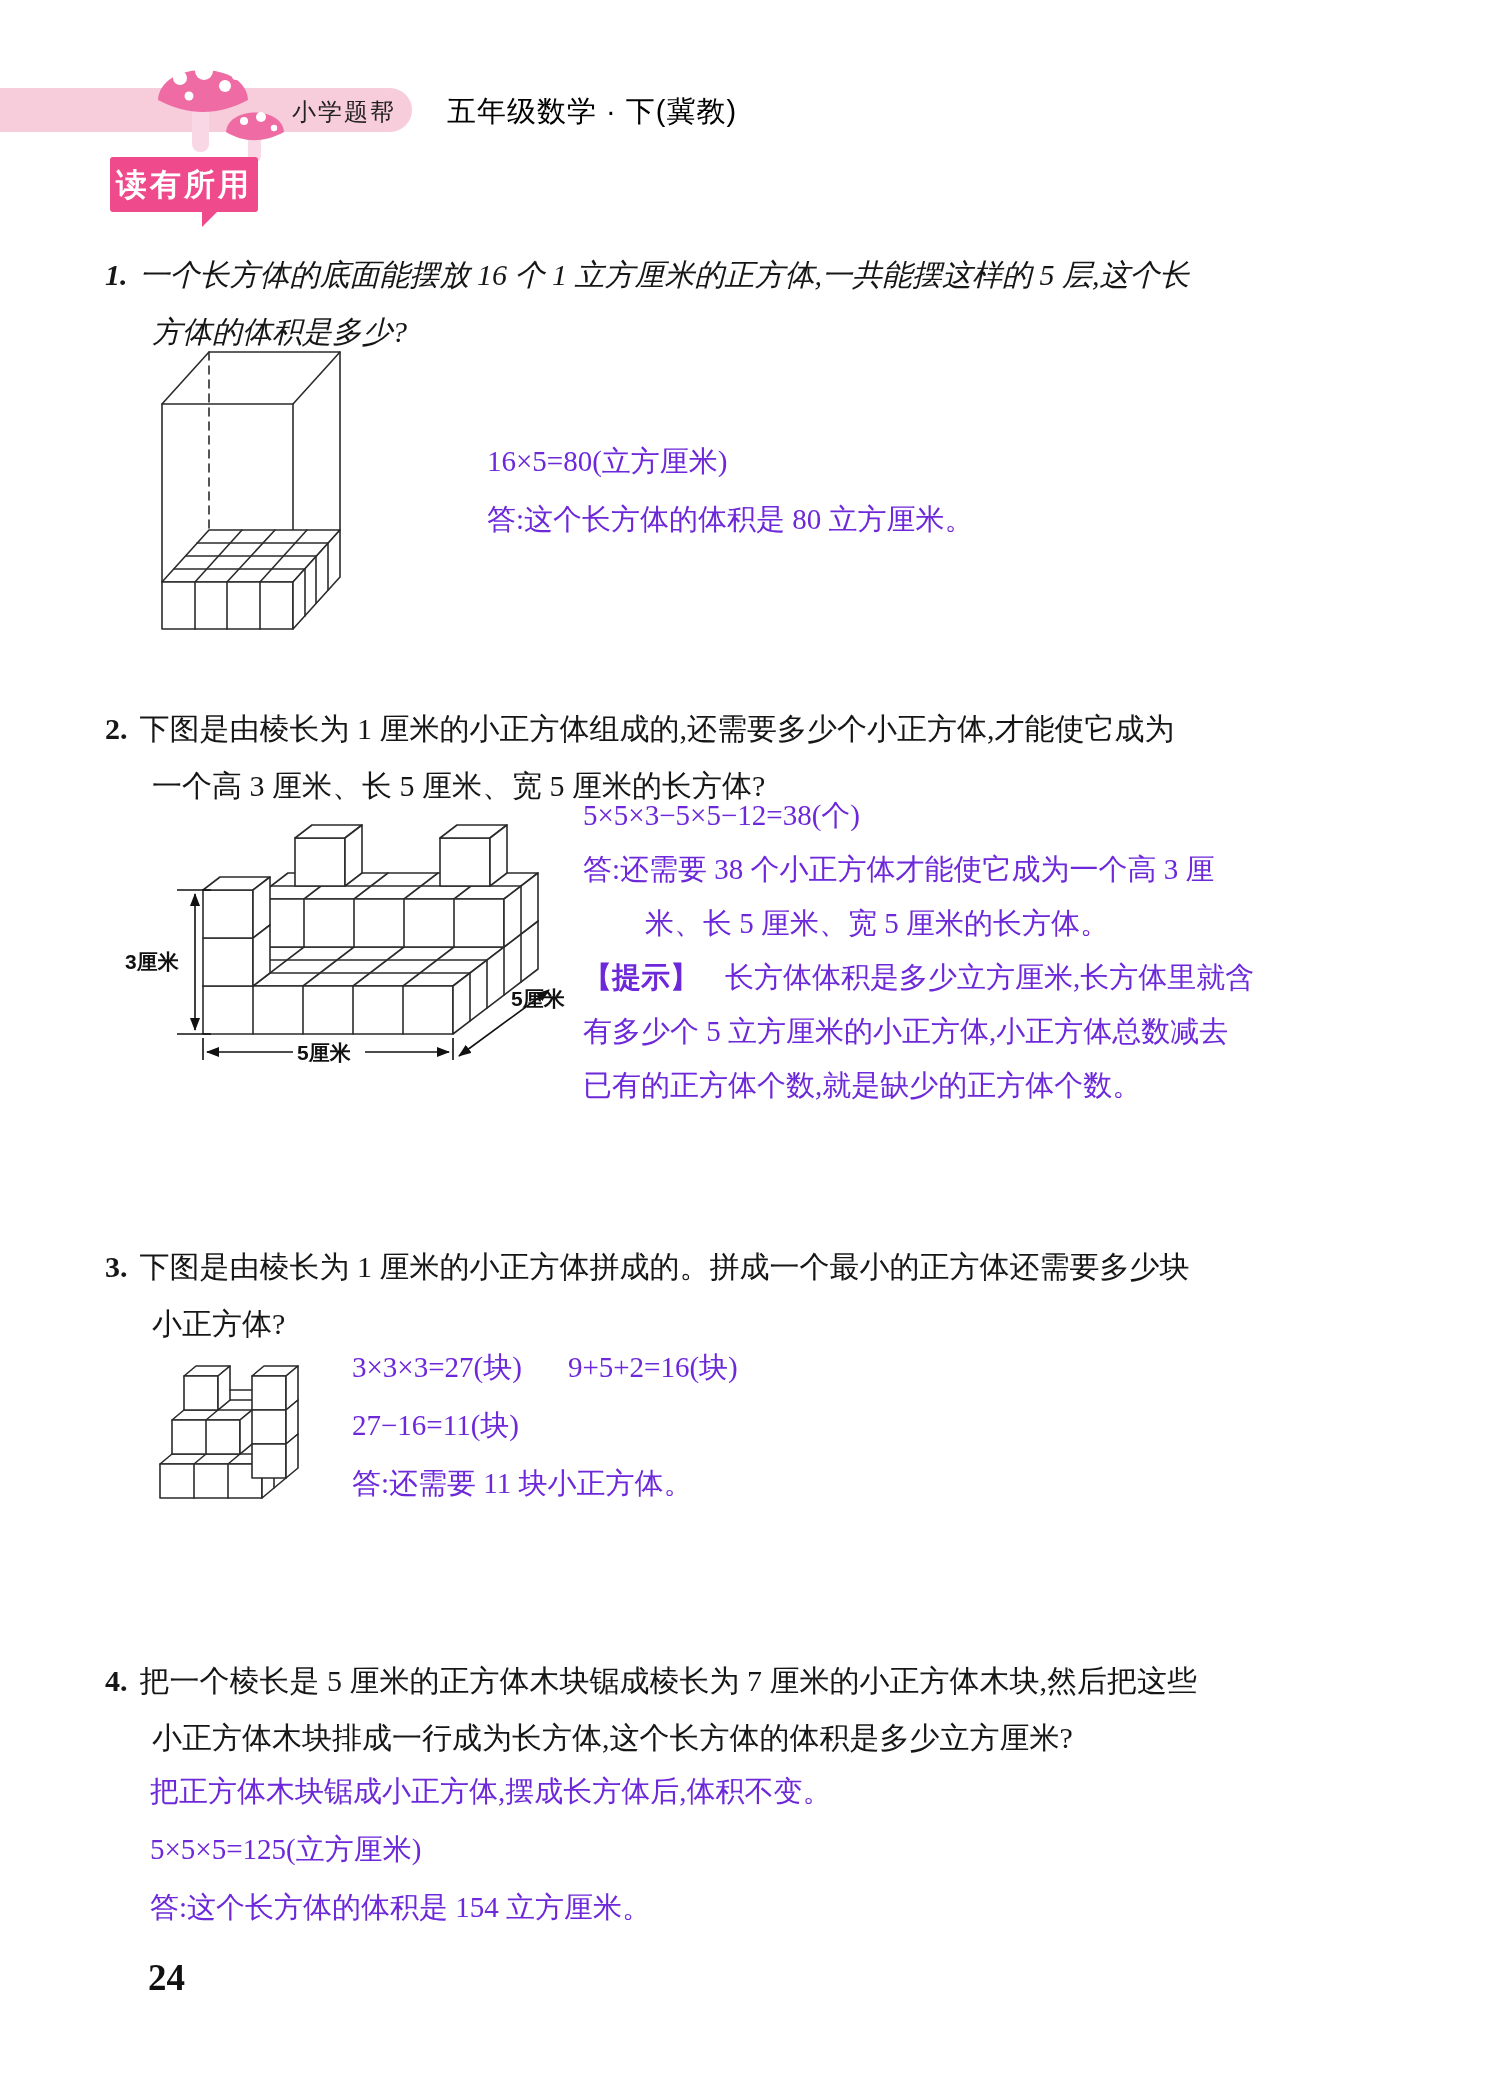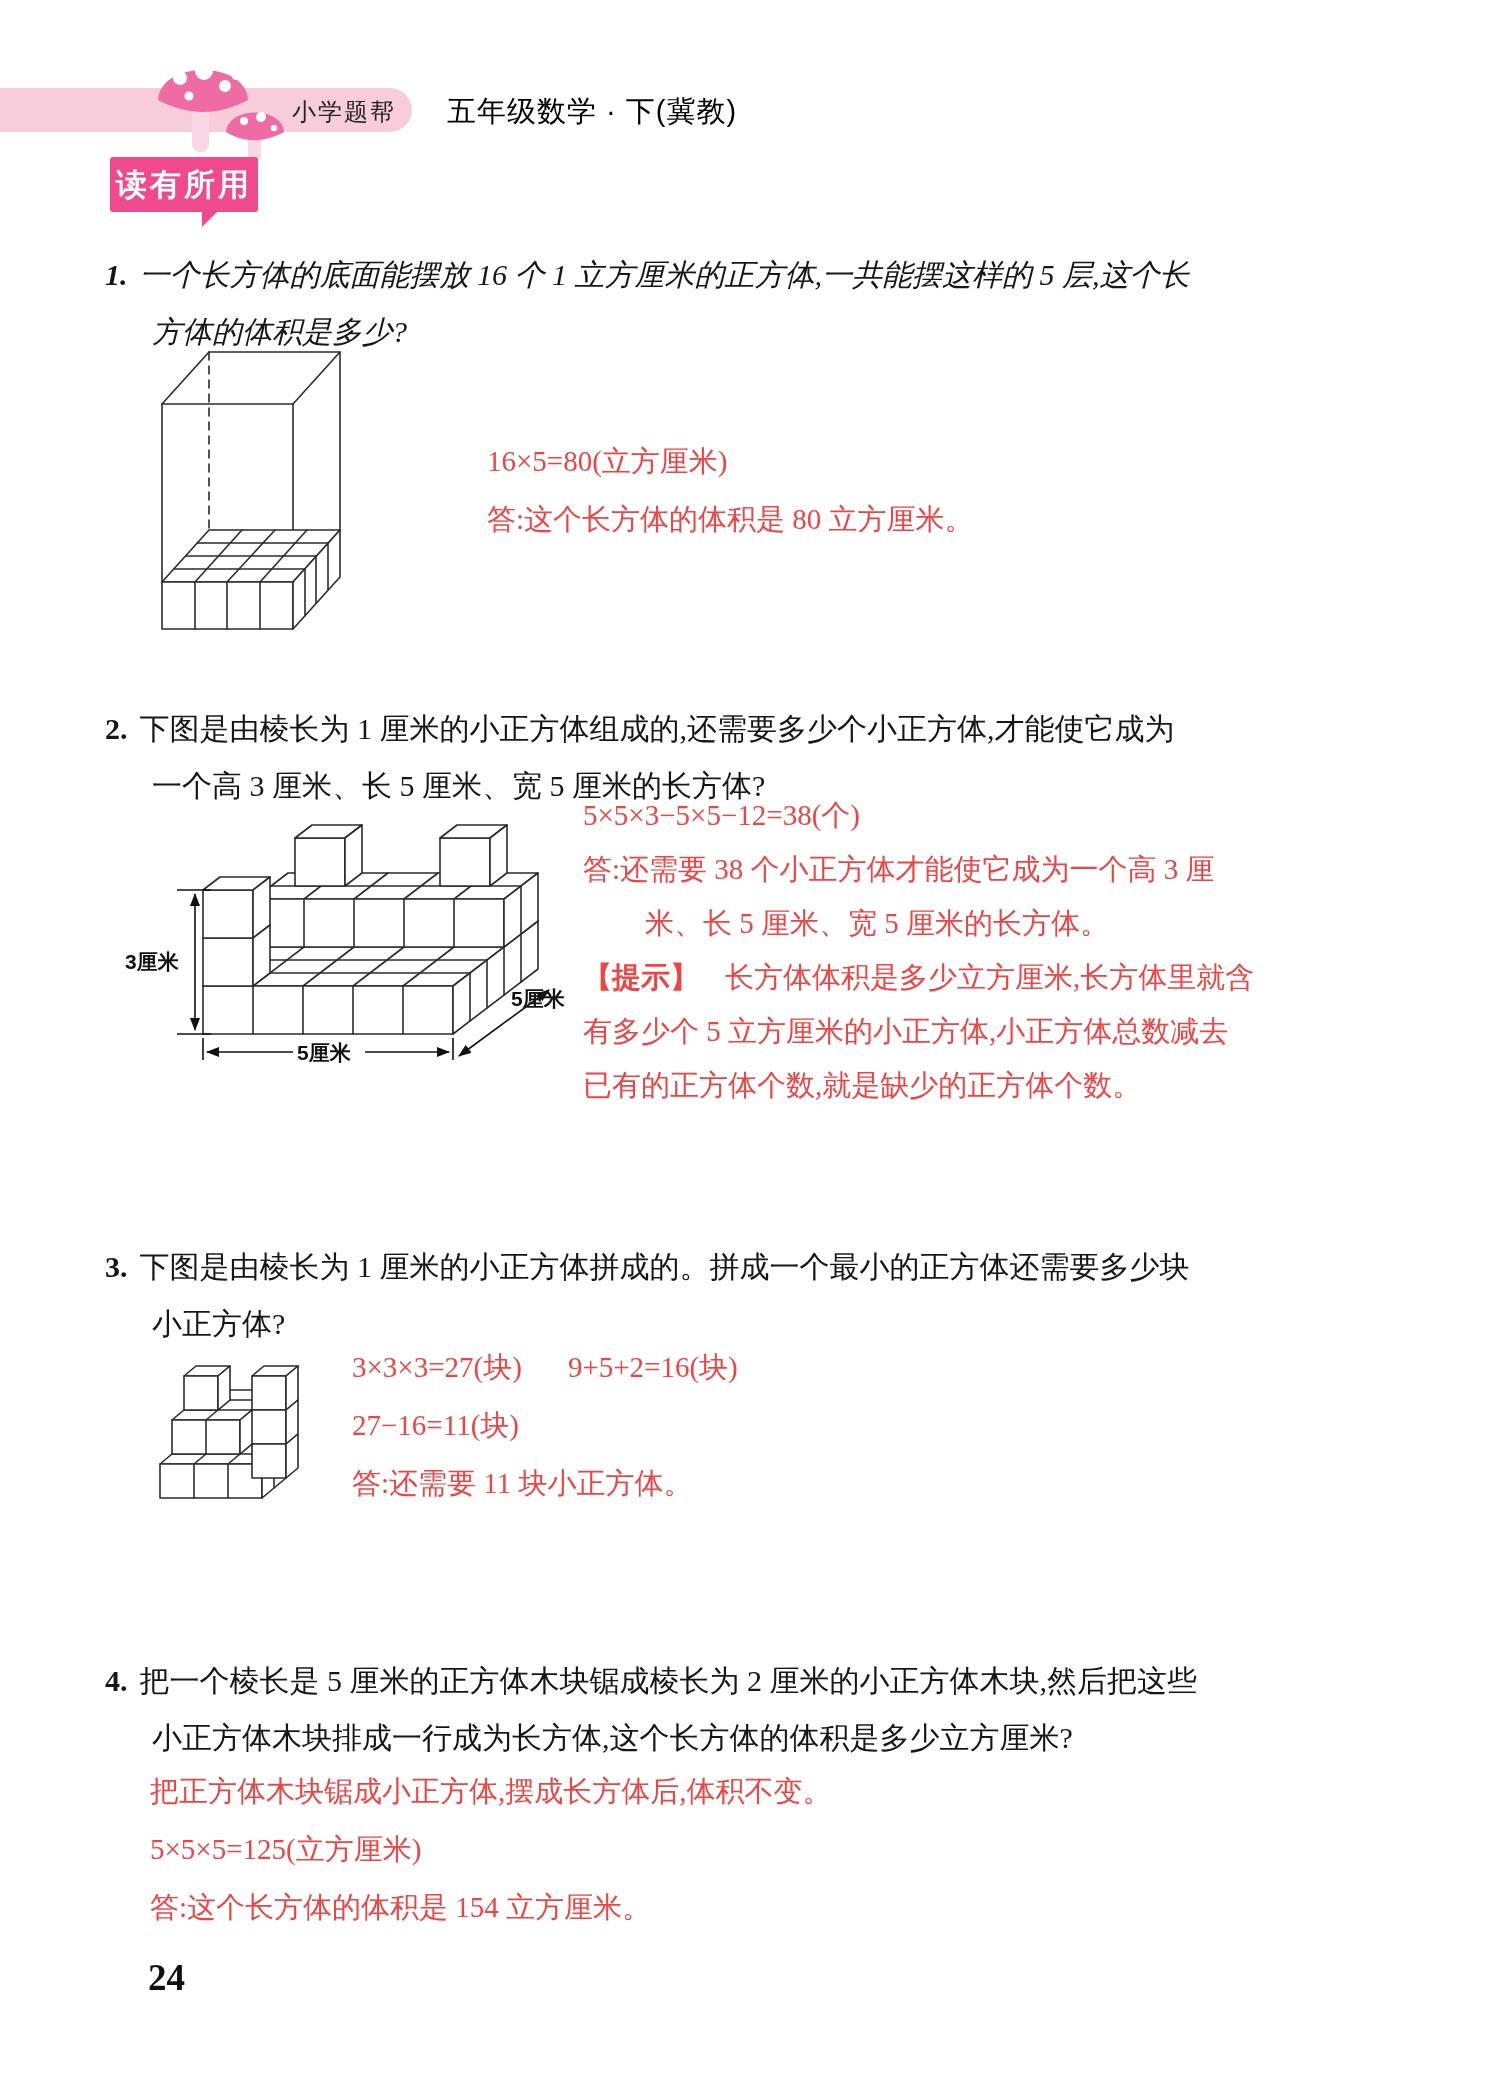"16×5=80(立方厘米)" .answer { color: #ef4444 -> #6d28d9 }
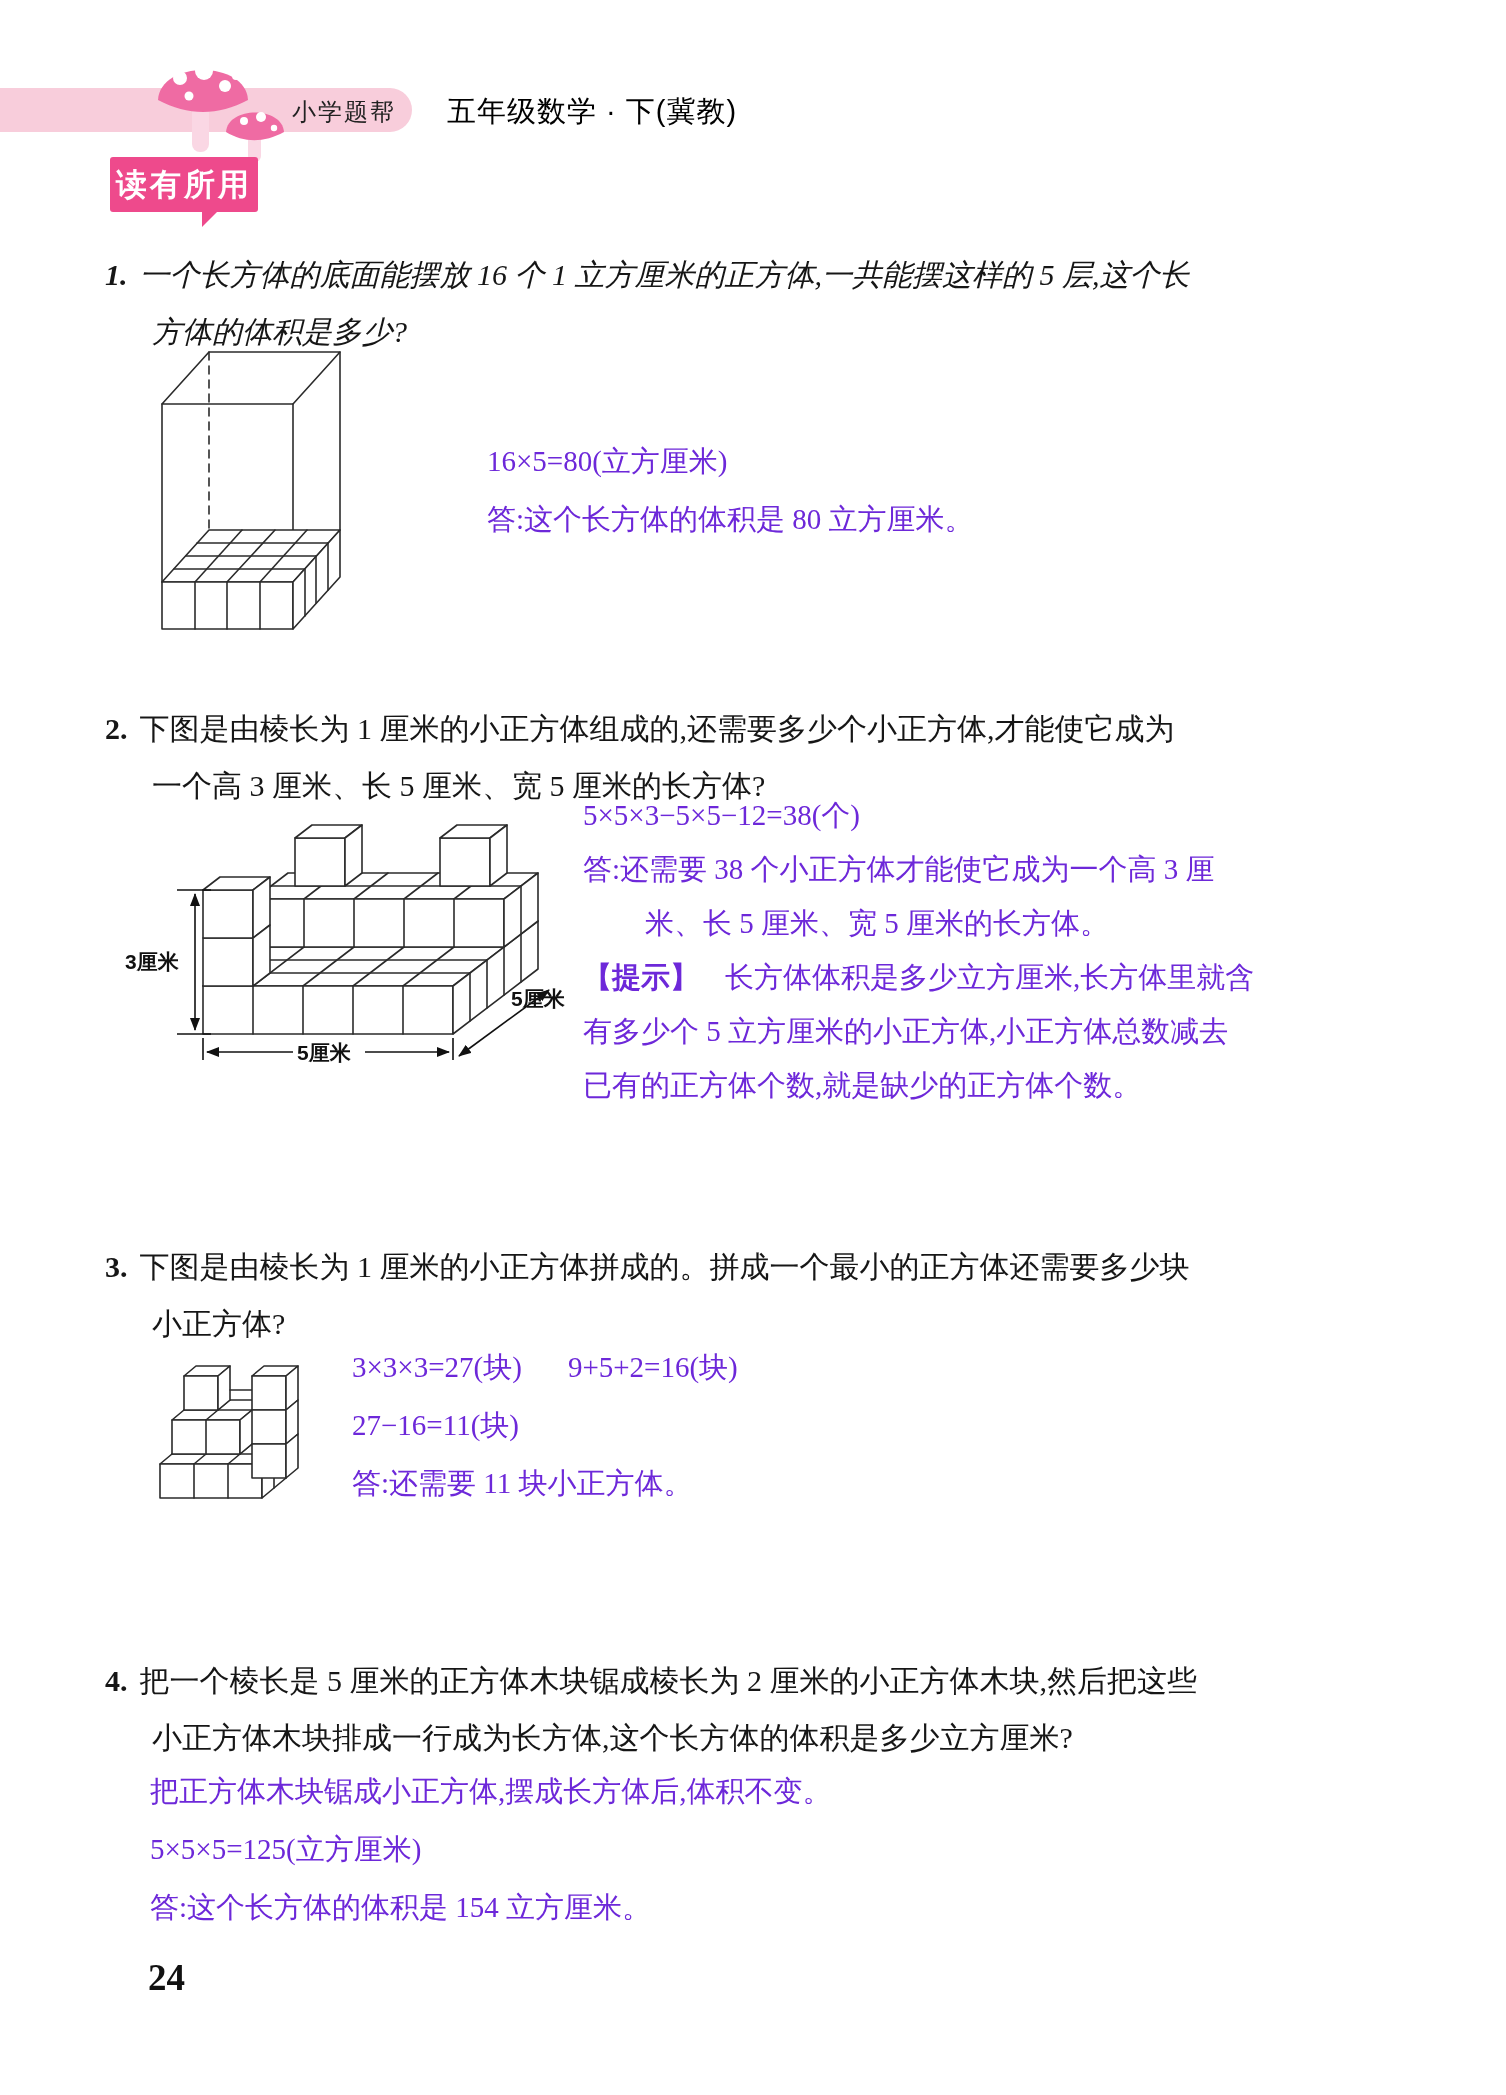"把一个棱长是 5 厘米的正方体木块锯成棱长为 2 厘米的小正方体木块,然后把这些" span { text: 2 -> 7 }
